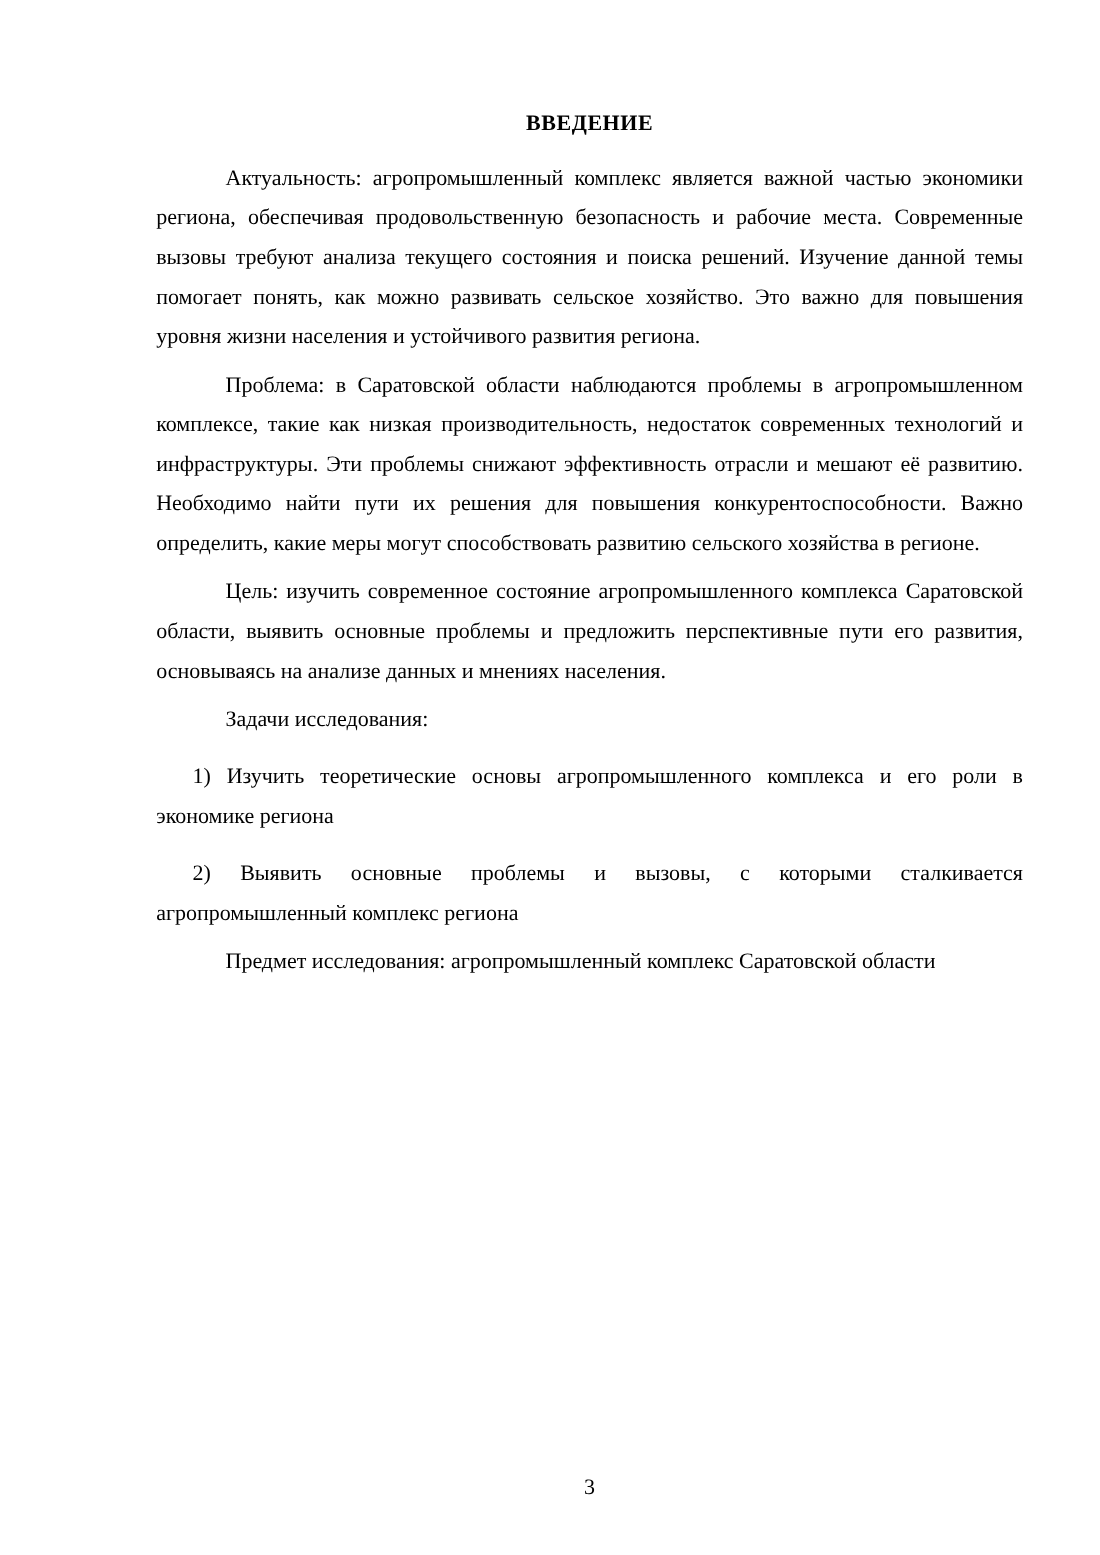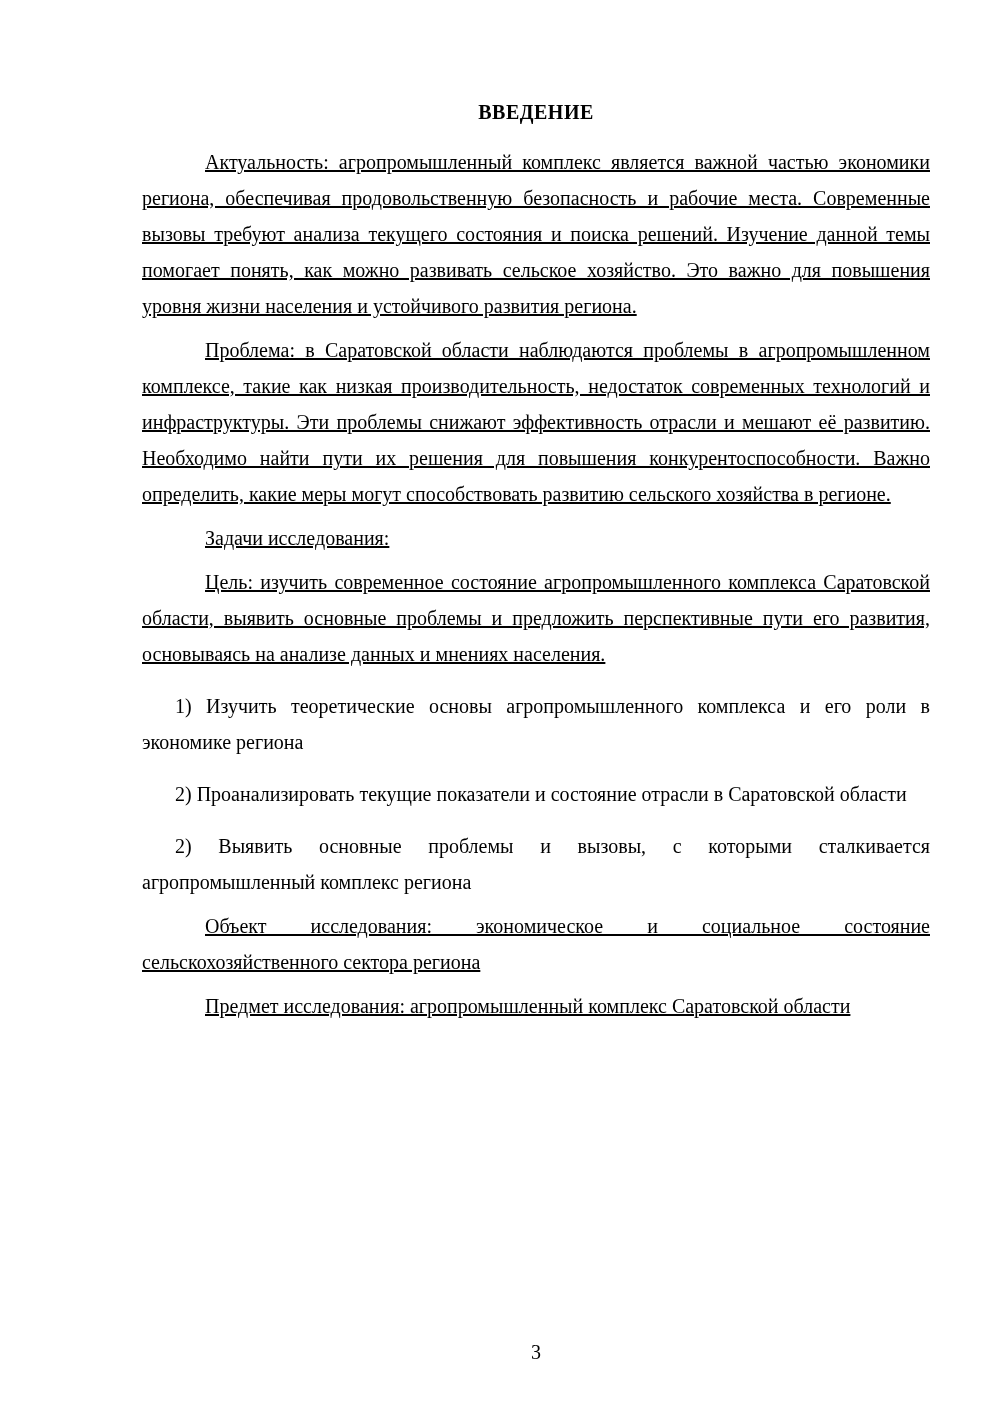"Актуальность: агропромышленный комплекс" p.para { text-decoration: underline -> none }
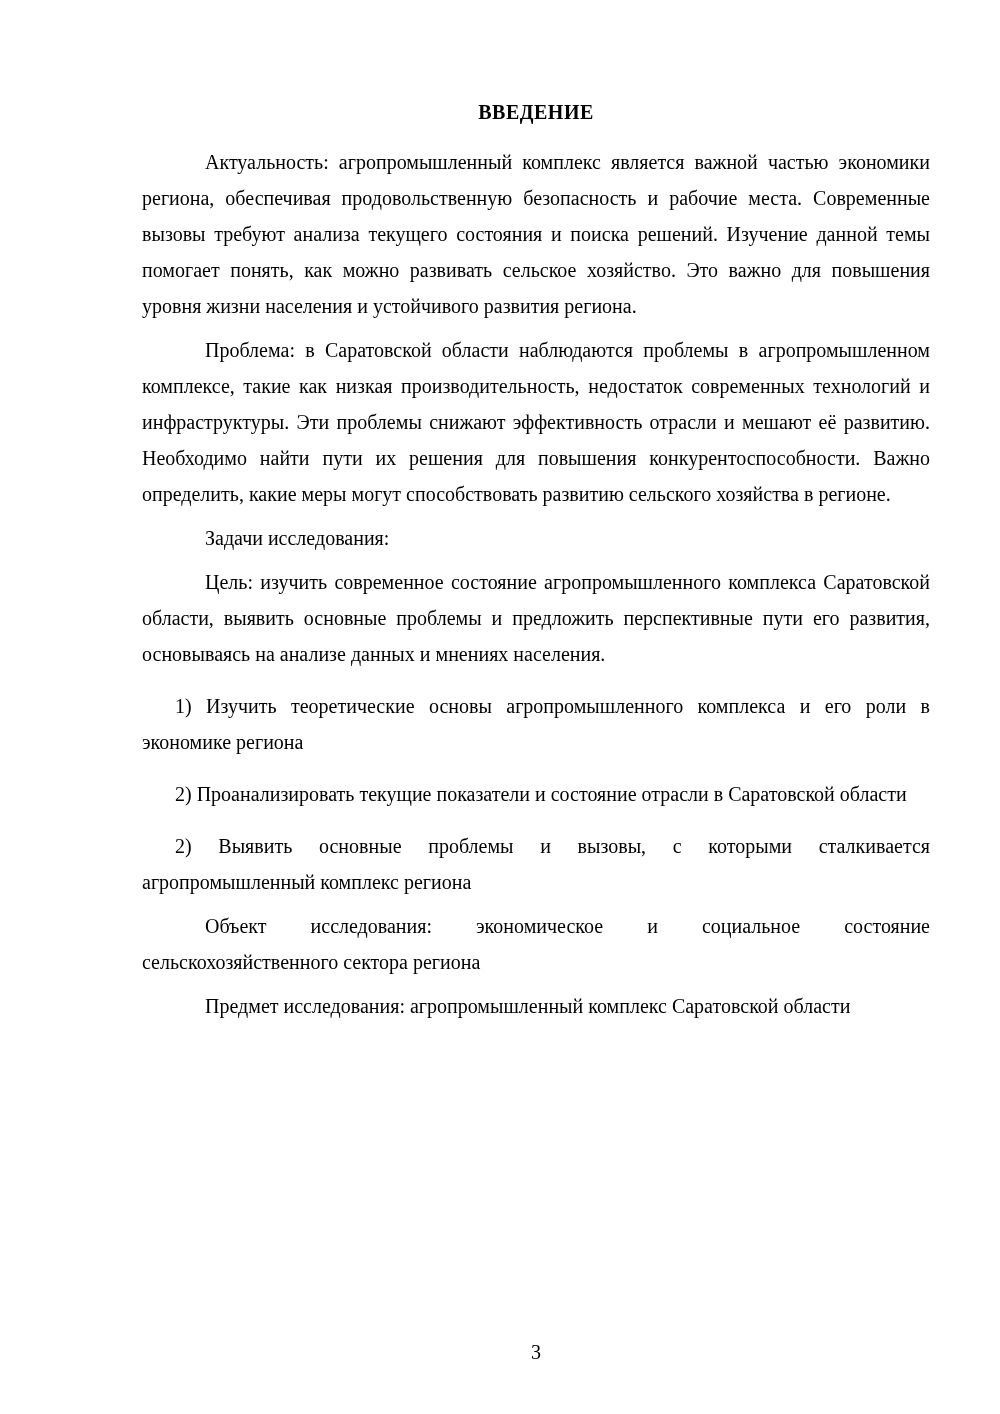"Задачи исследования:" p.para { order: before "Цель: изучить современное состояние" -> after "Цель: изучить современное состояние" }
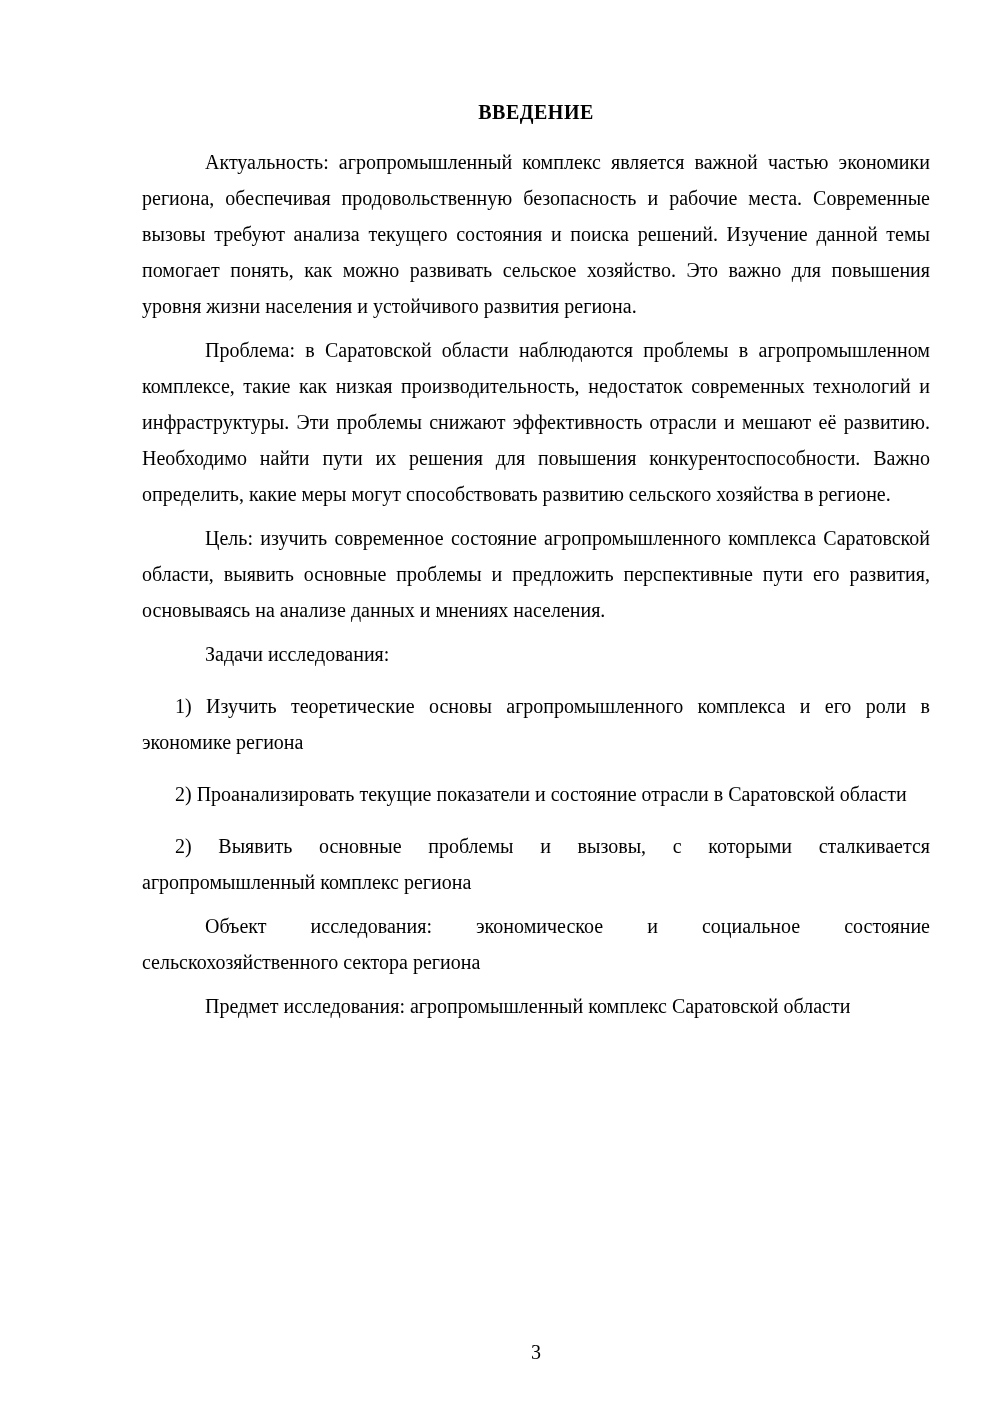"2) Проанализировать текущие показатели и" p.task { html: <p>2) Проанализировать текущие показатели и состояние отрасли в Саратовской области</p> -> none }
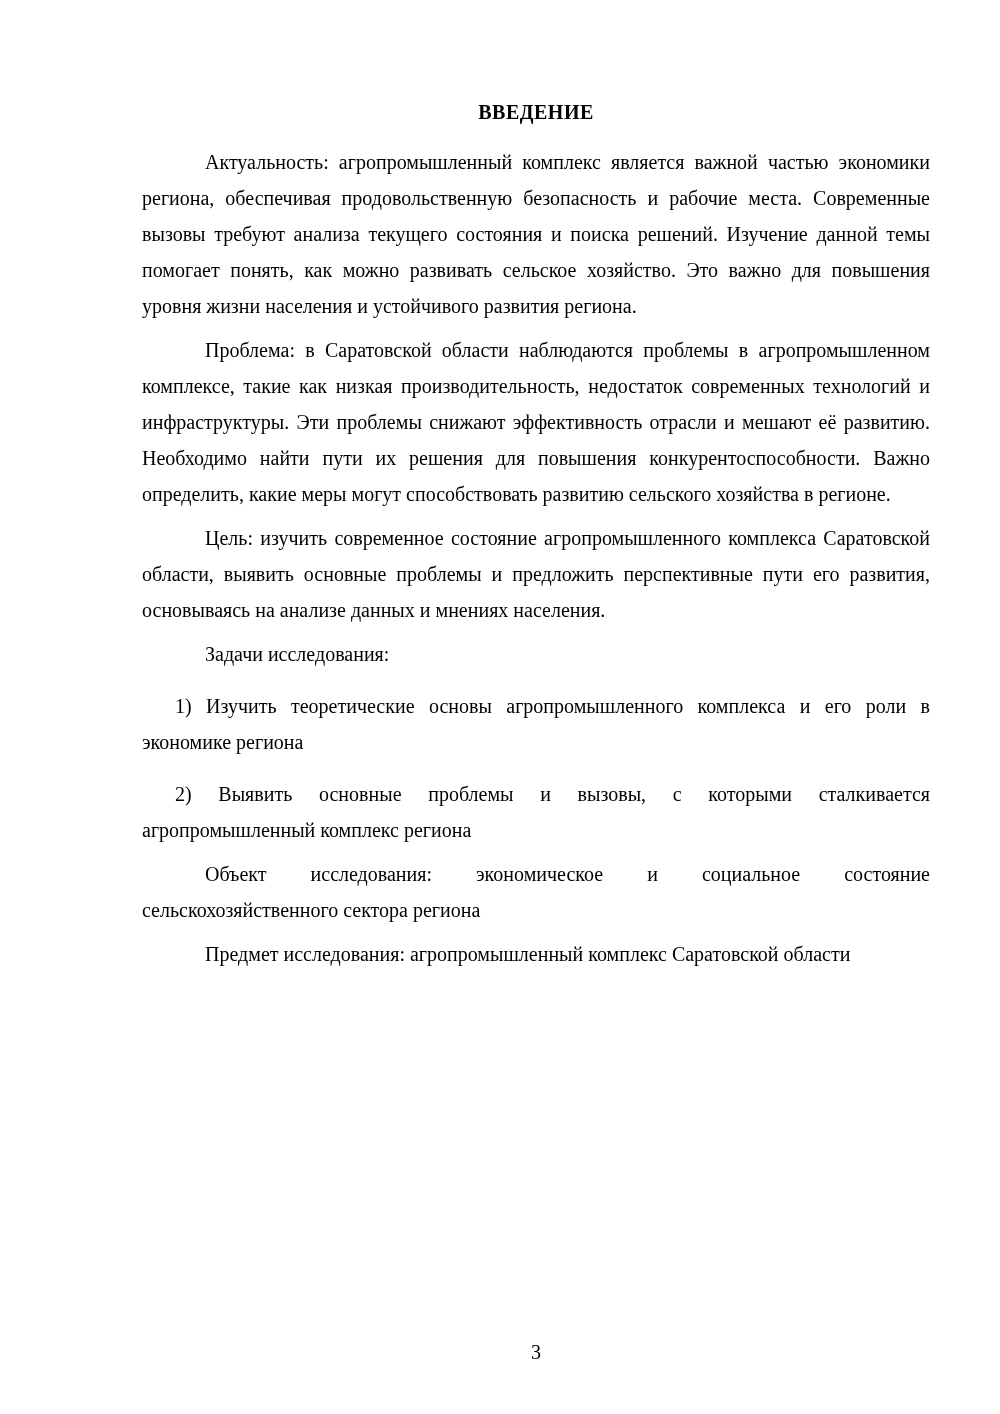"Объект исследования: экономическое и" p.para { html: <p>Объект исследования: экономическое и социальное состояние сельскохозяйственного сектора региона</p> -> none }
